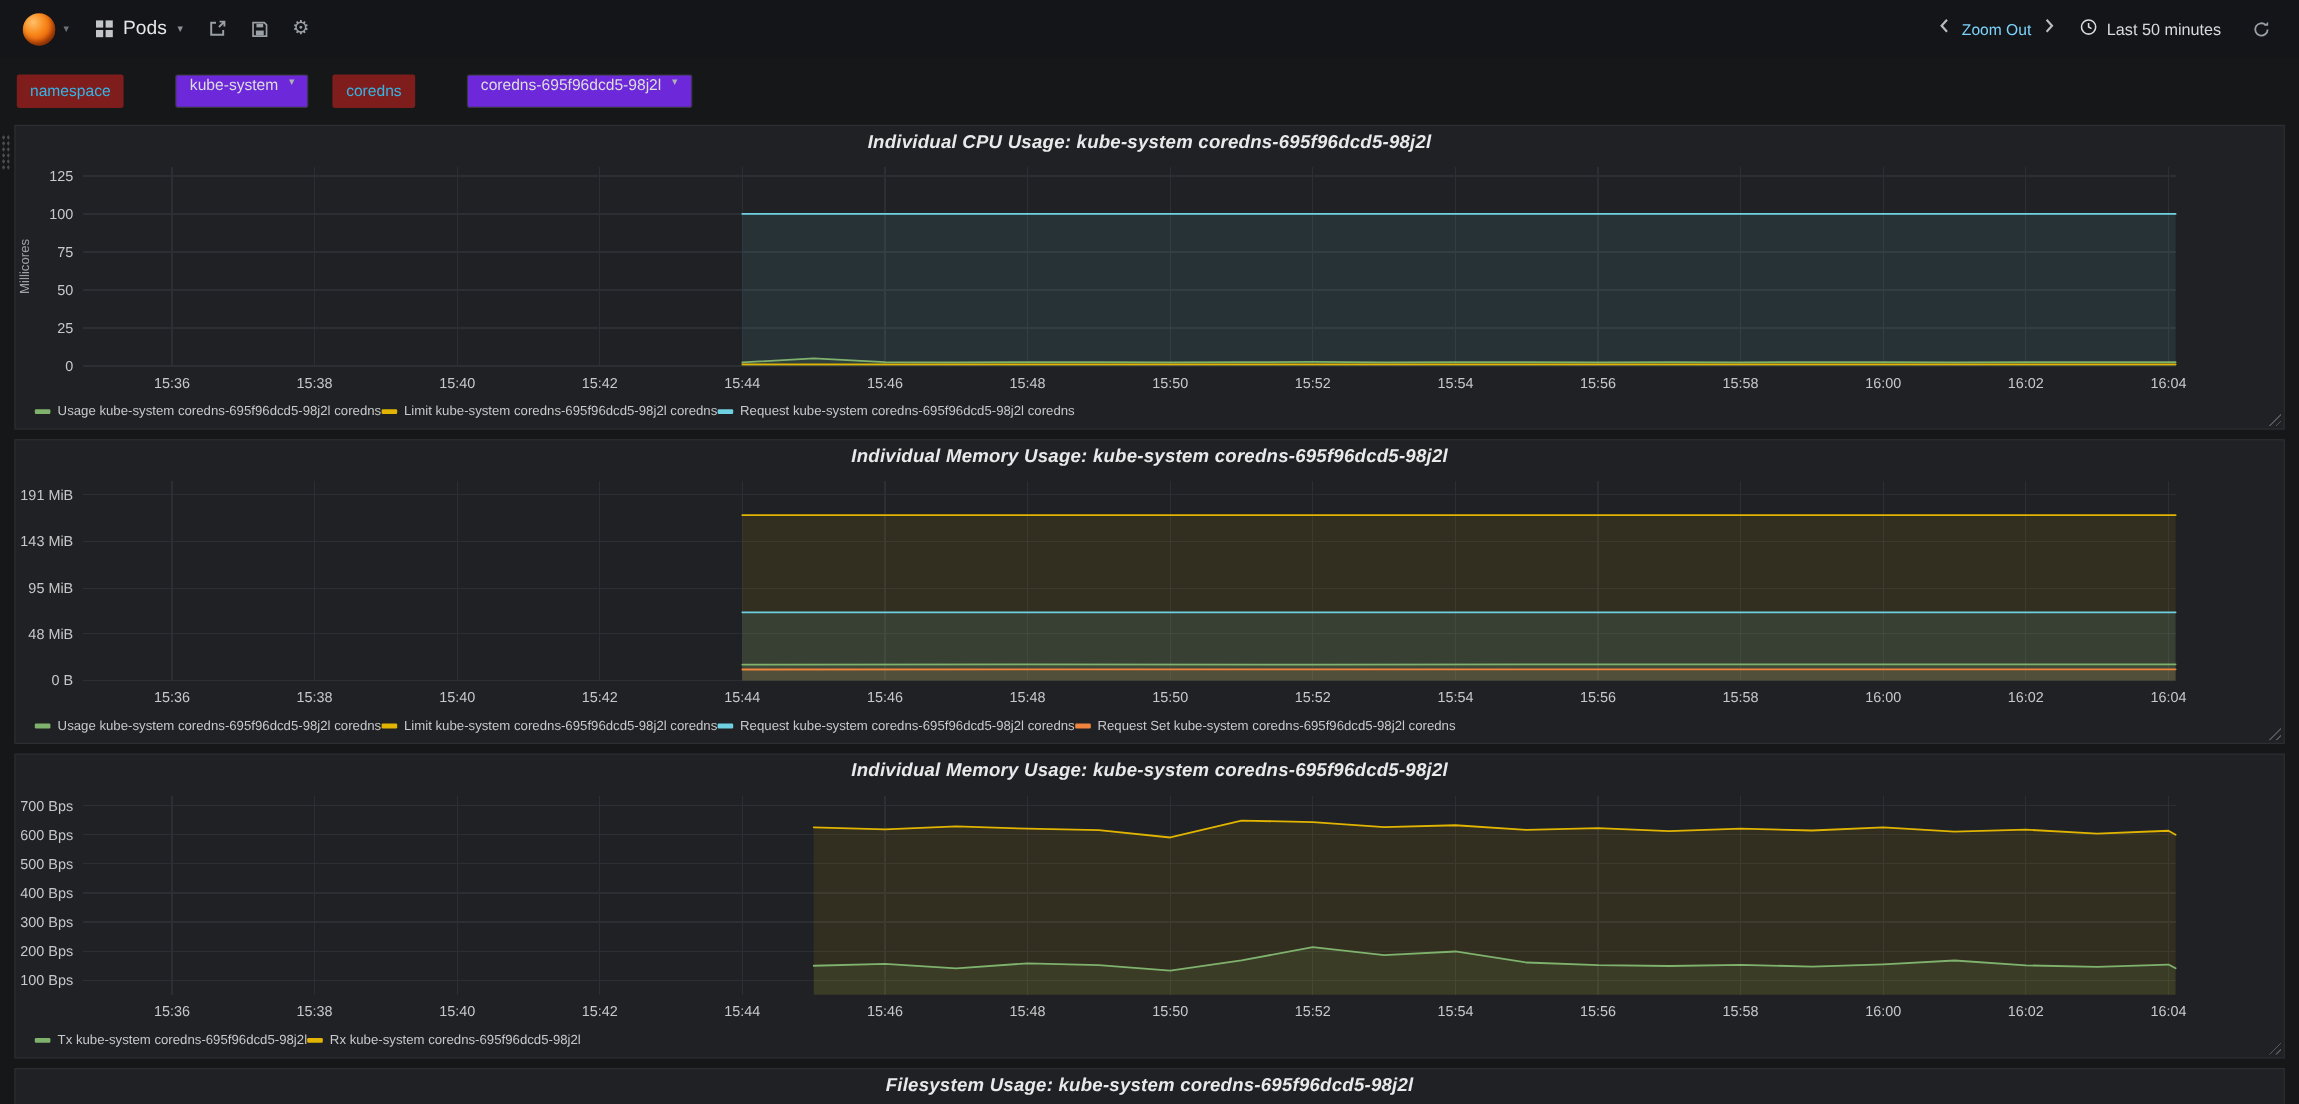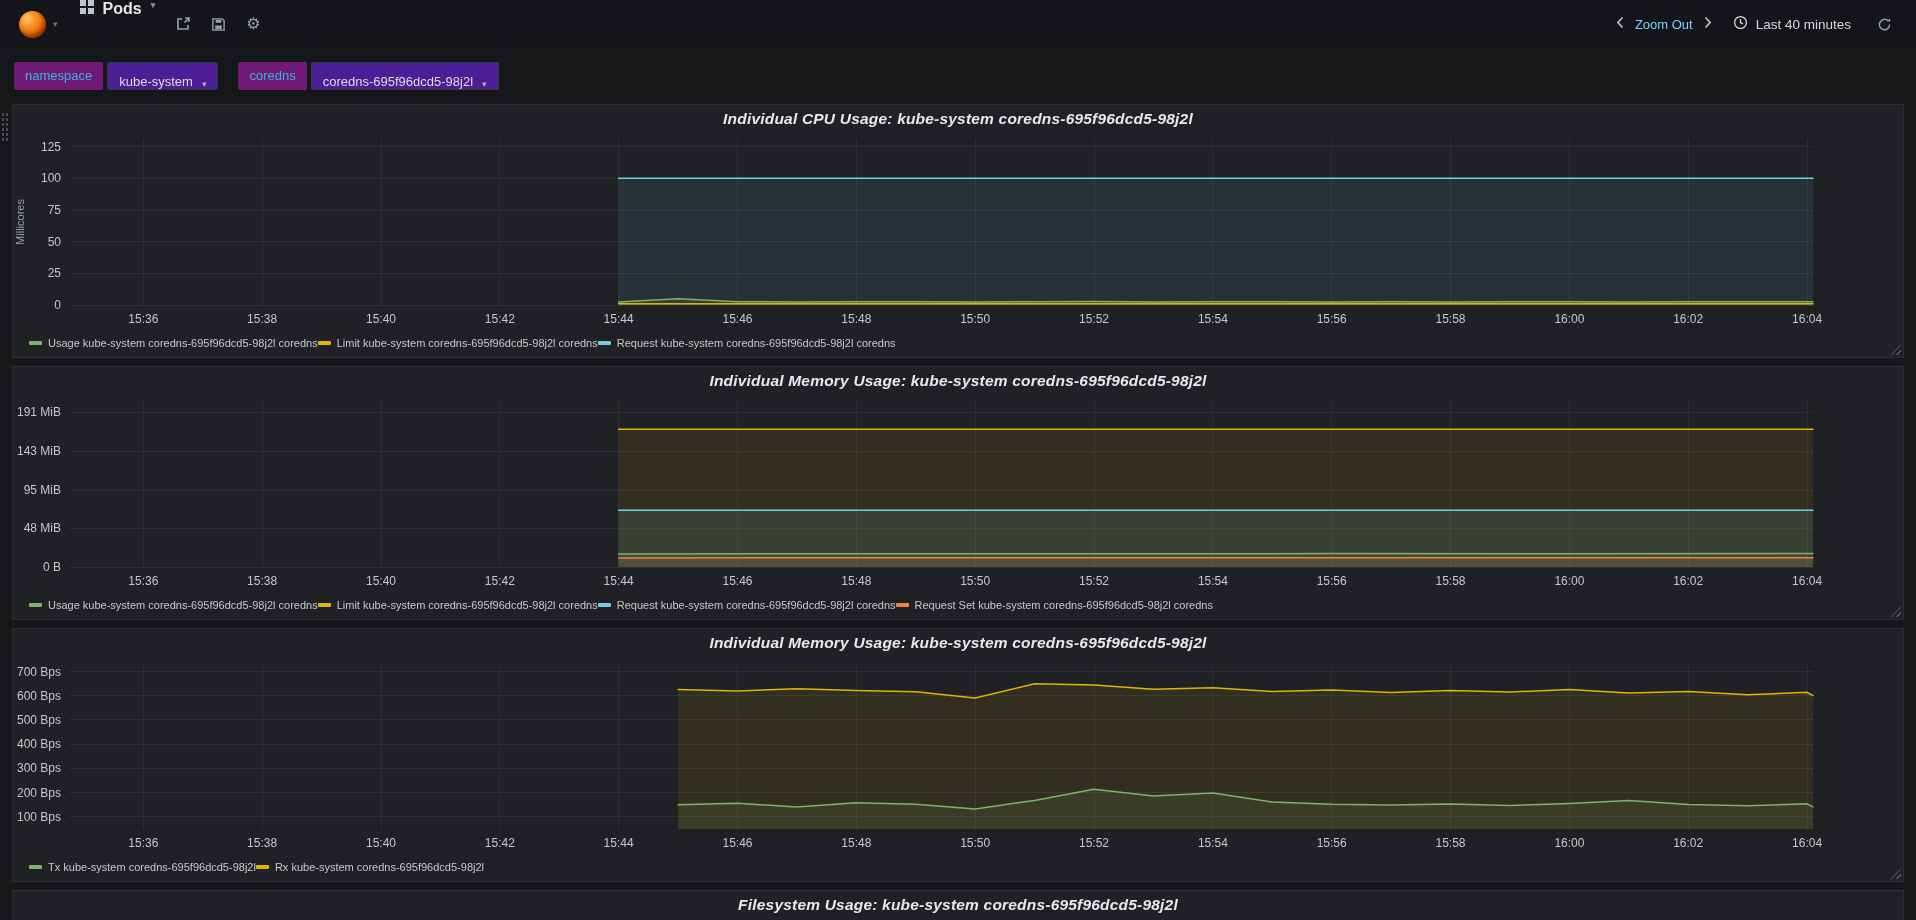"Pods" .dash-picker { align-items: flex-start -> center; font-weight: bold -> none }
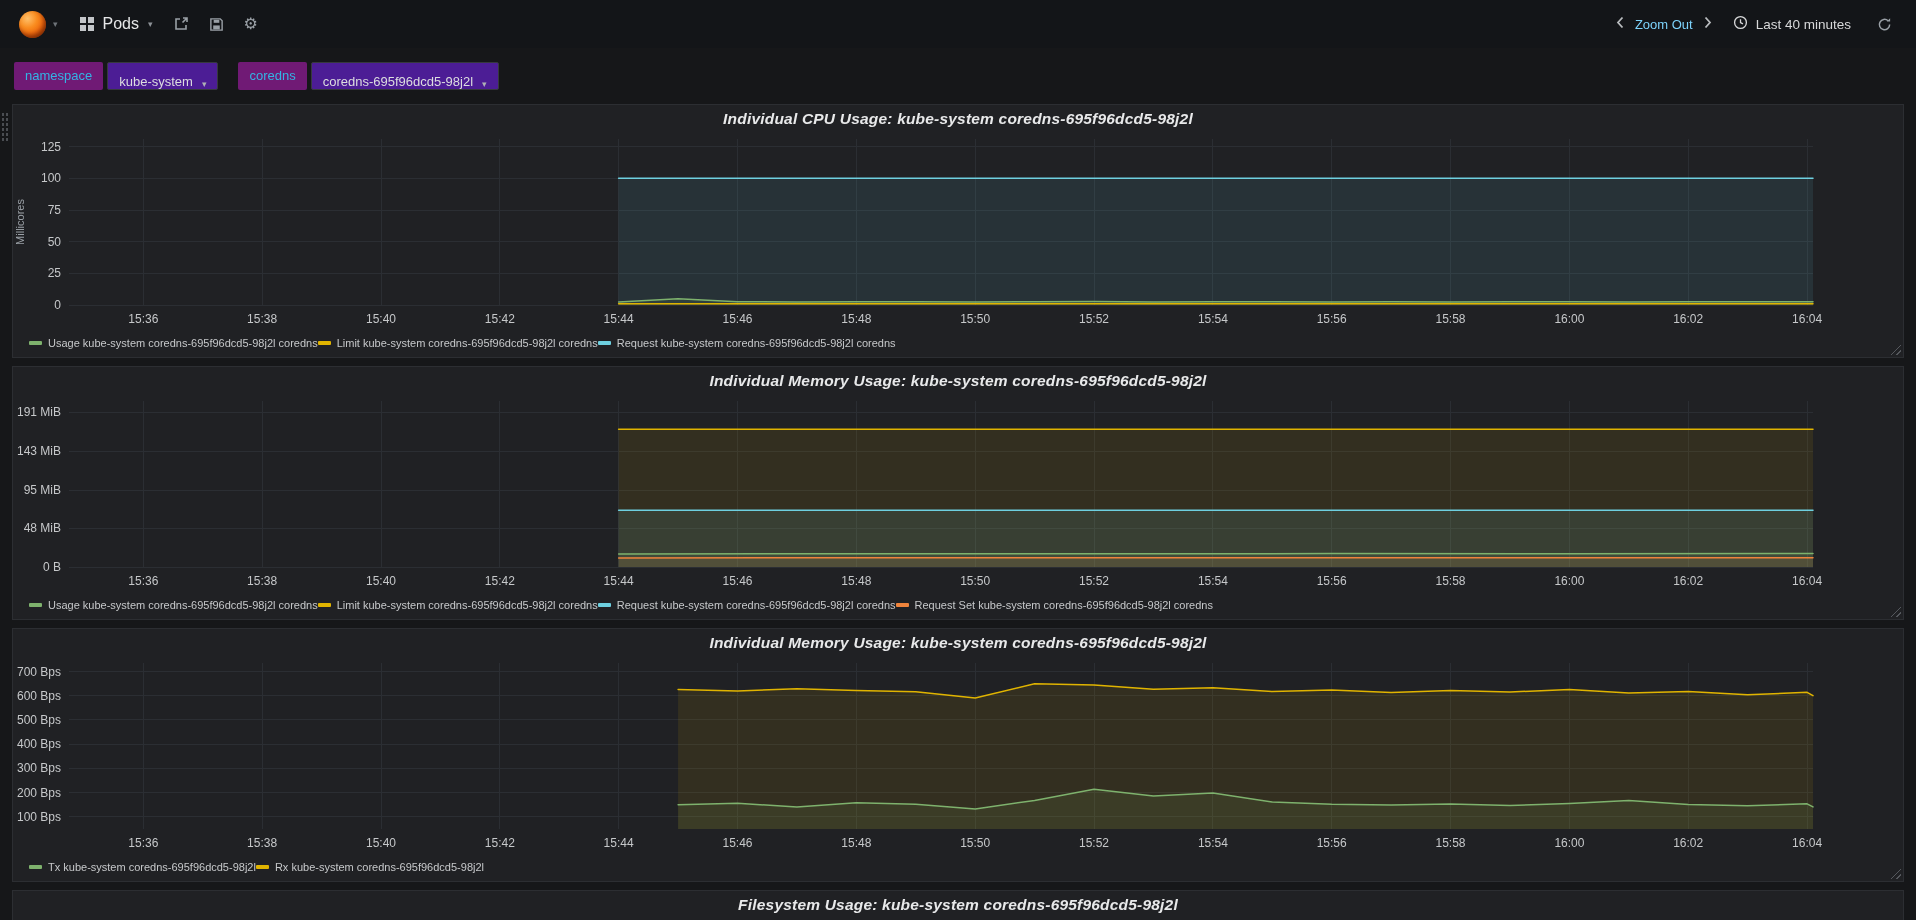"Last 40 minutes" span { text: 40 -> 50 }
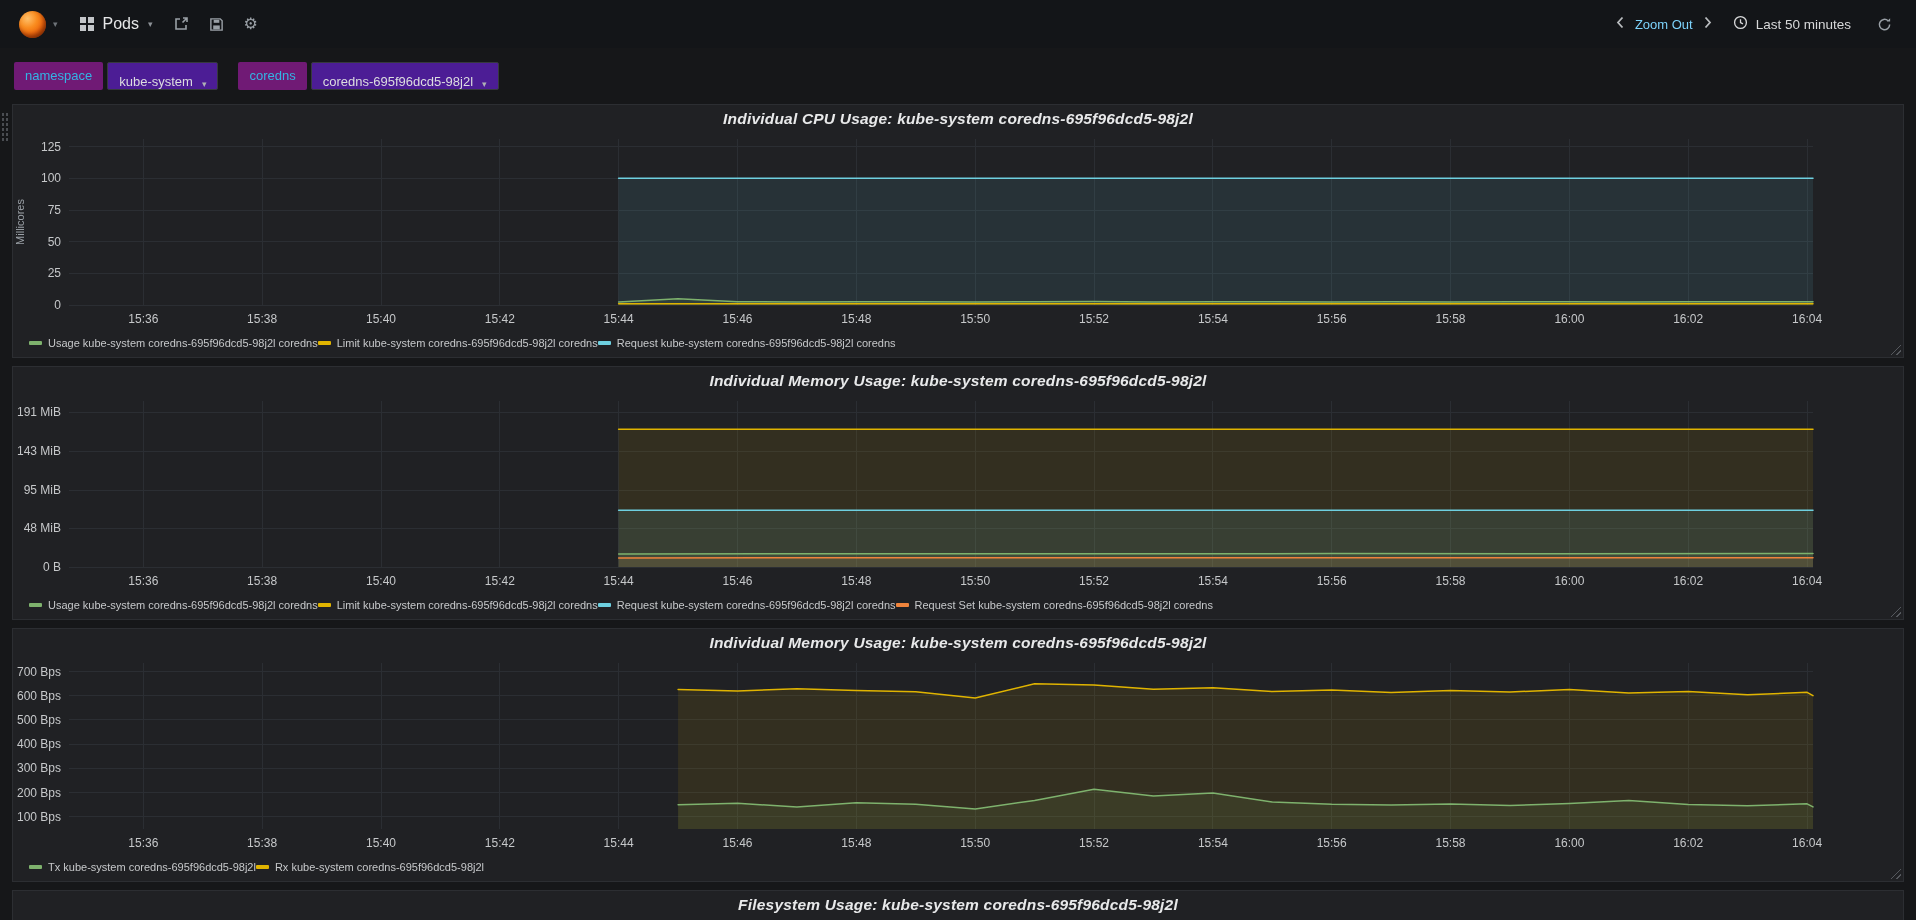"namespace" .var-label { background: #701a75 -> #7f1d1d }
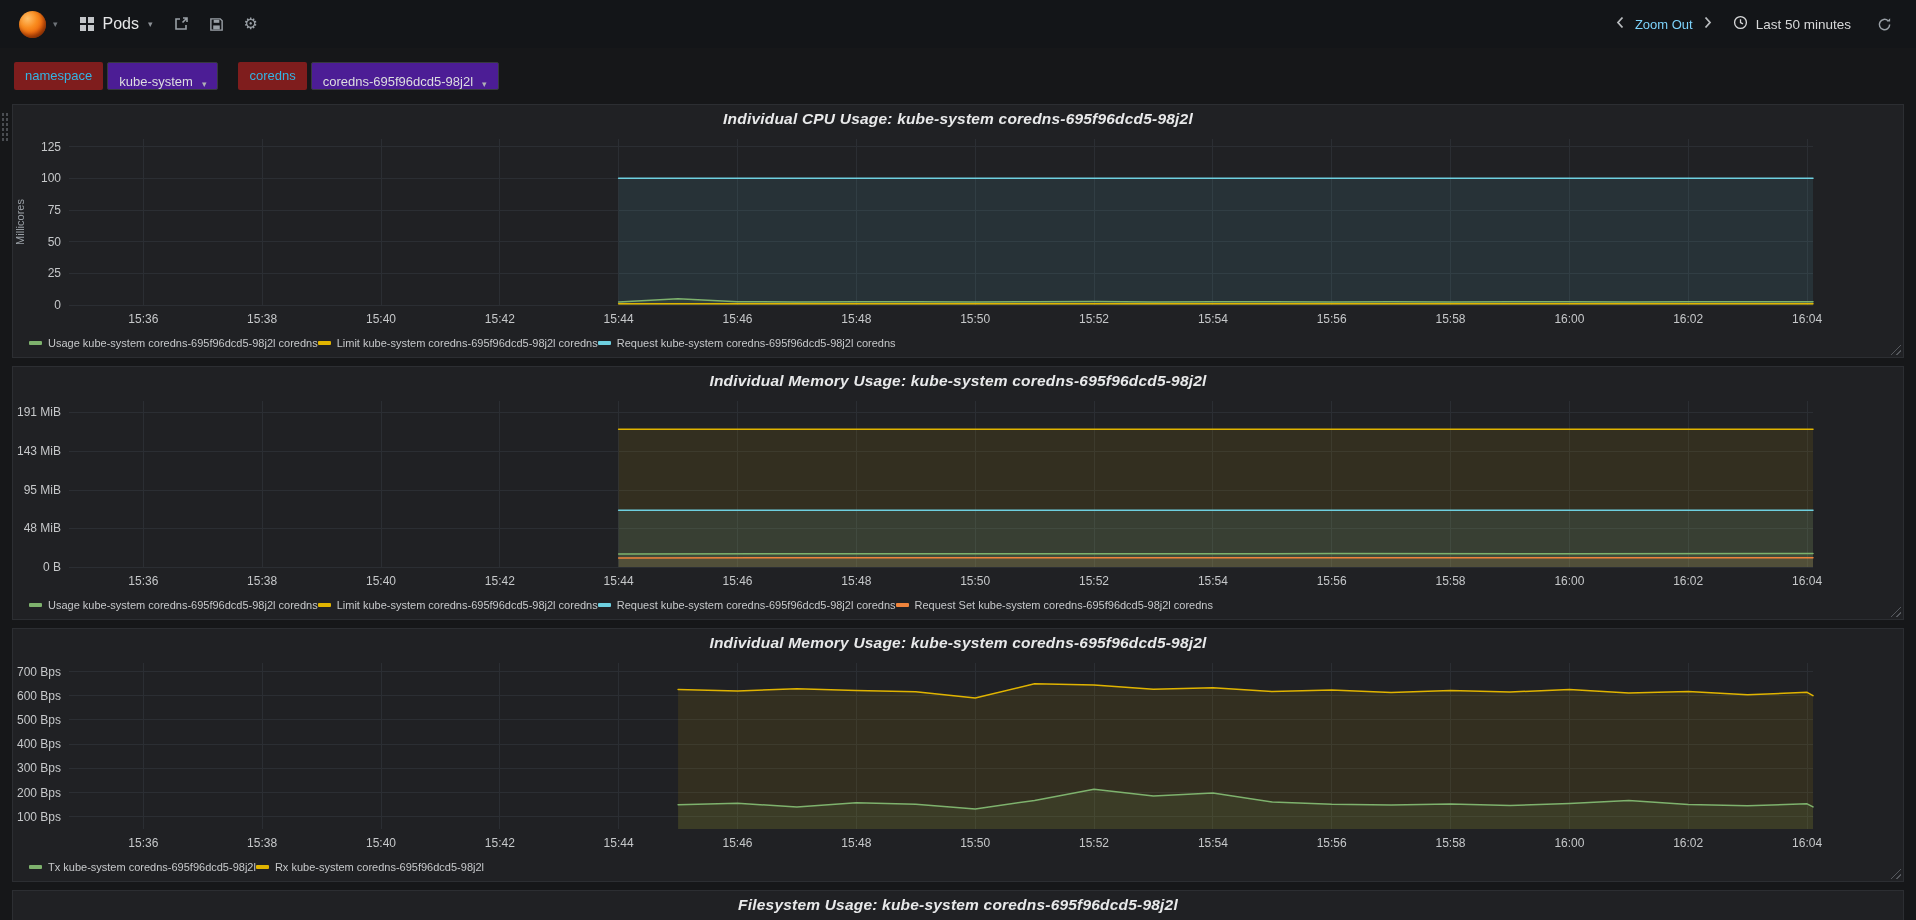"kube-system" .var-value { align-items: flex-end -> flex-start; background: #4c1d95 -> #6d28d9; margin-left: none -> 39px }
